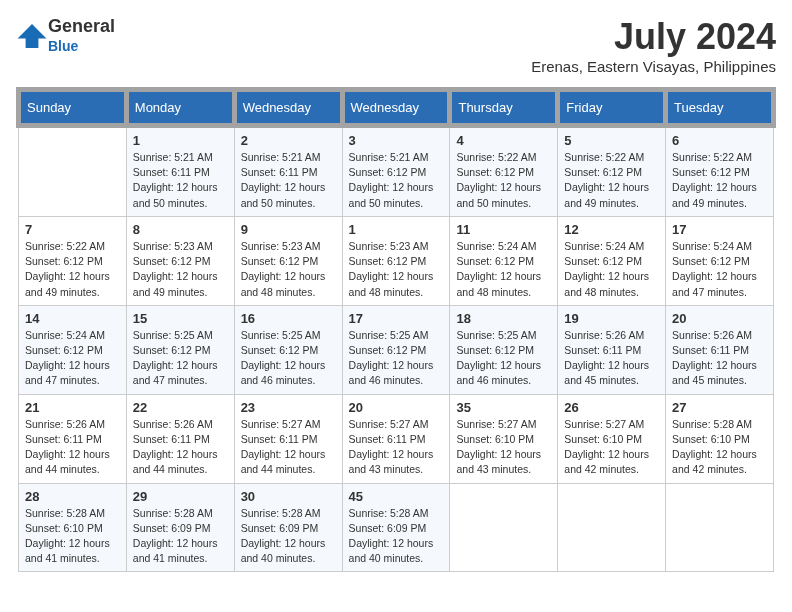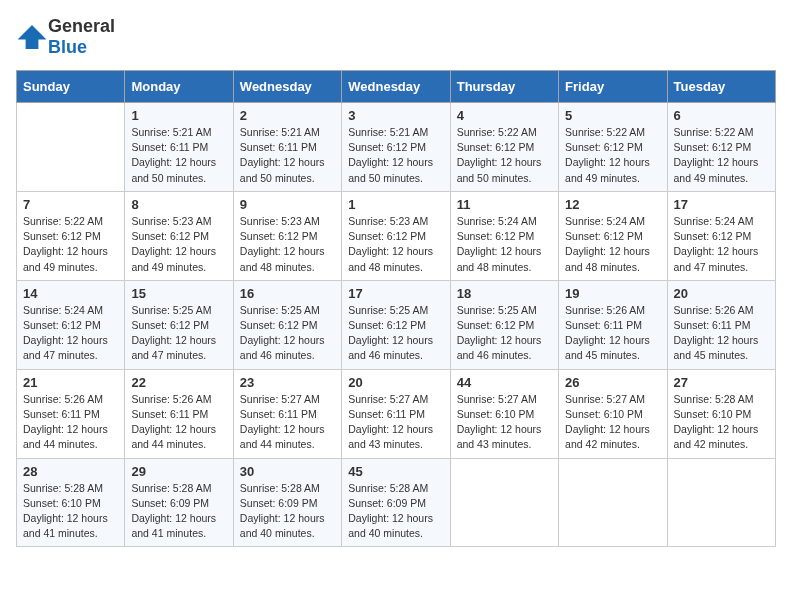"Blue" .logo-text-blue { font-size: 18px -> 14px }
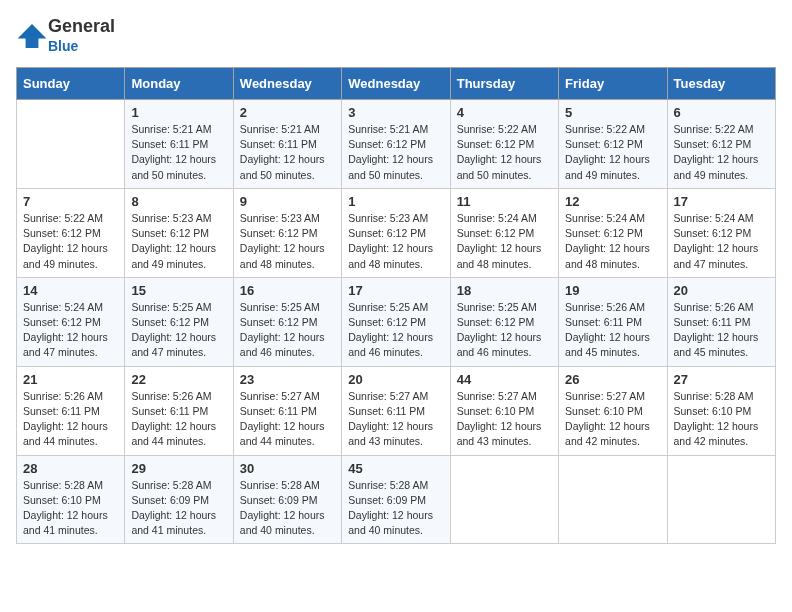"July 2024" div.title-area { html: none -> <div> <div>July 2024</div> <div>Erenas, Eastern Visayas, Philippines</div> </div> }
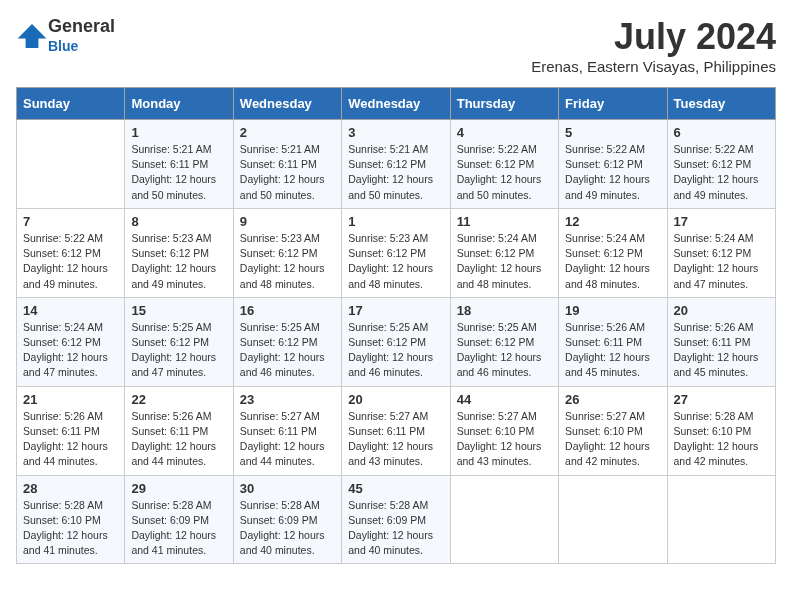"Sunday" thead tr th { border: 1px solid #a3a3a3 -> 5px solid #a3a3a3; font-weight: bold -> normal }
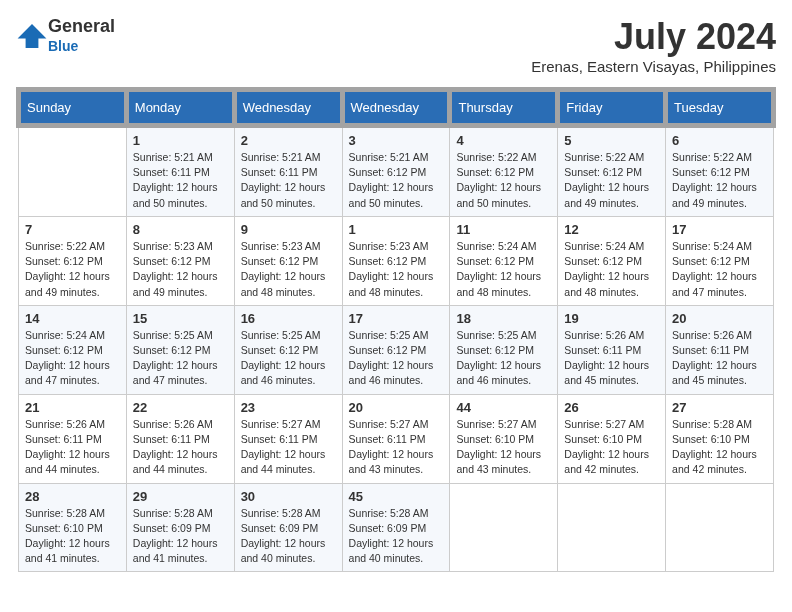"44" span.day-number { text: 44 -> 35 }
